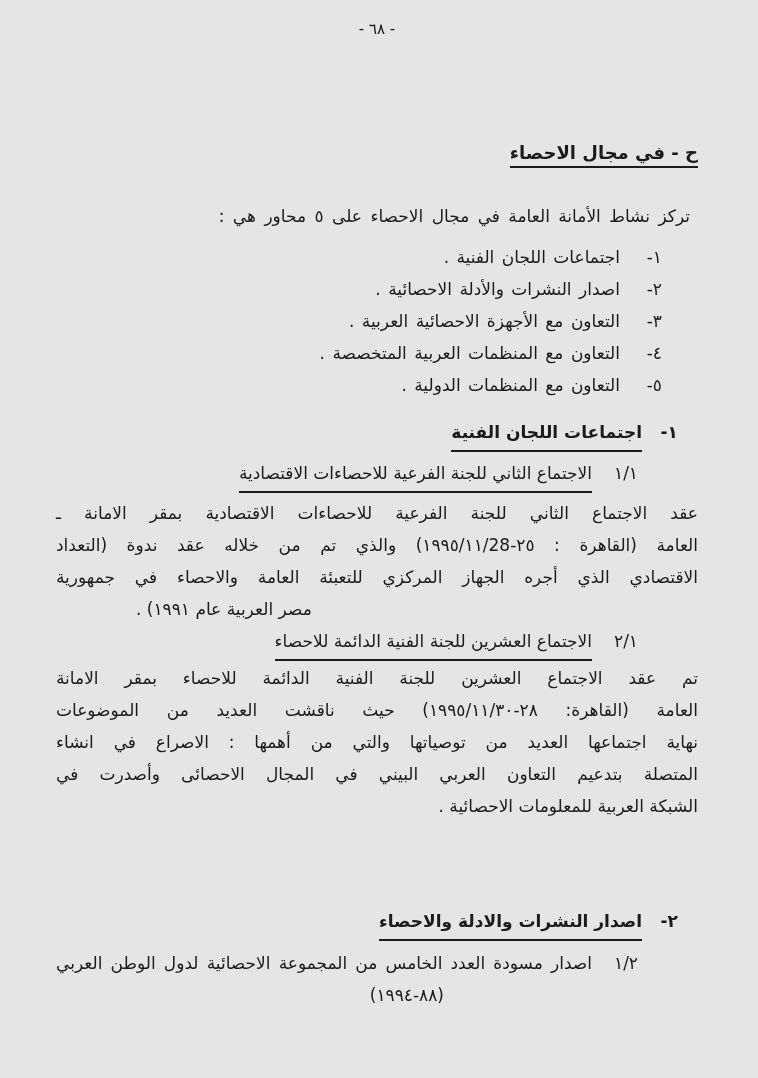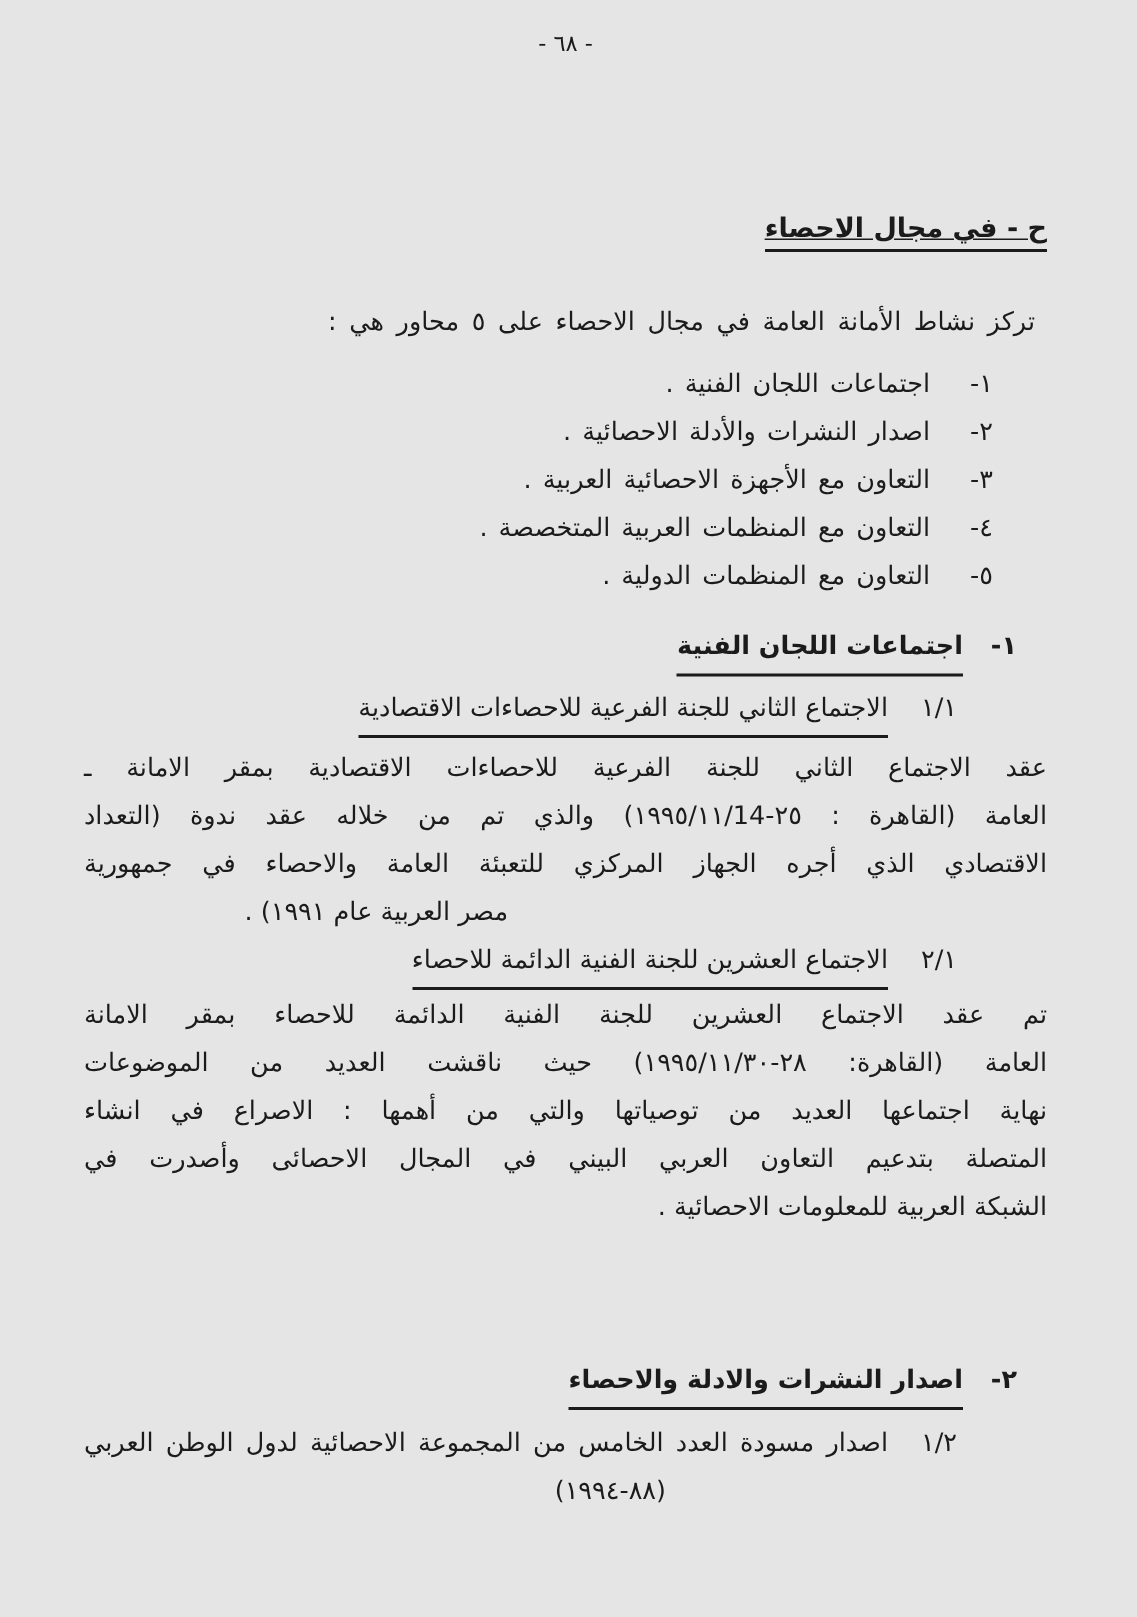"ح - في مجال الاحصاء" .heading-row { text-decoration: underline -> none }
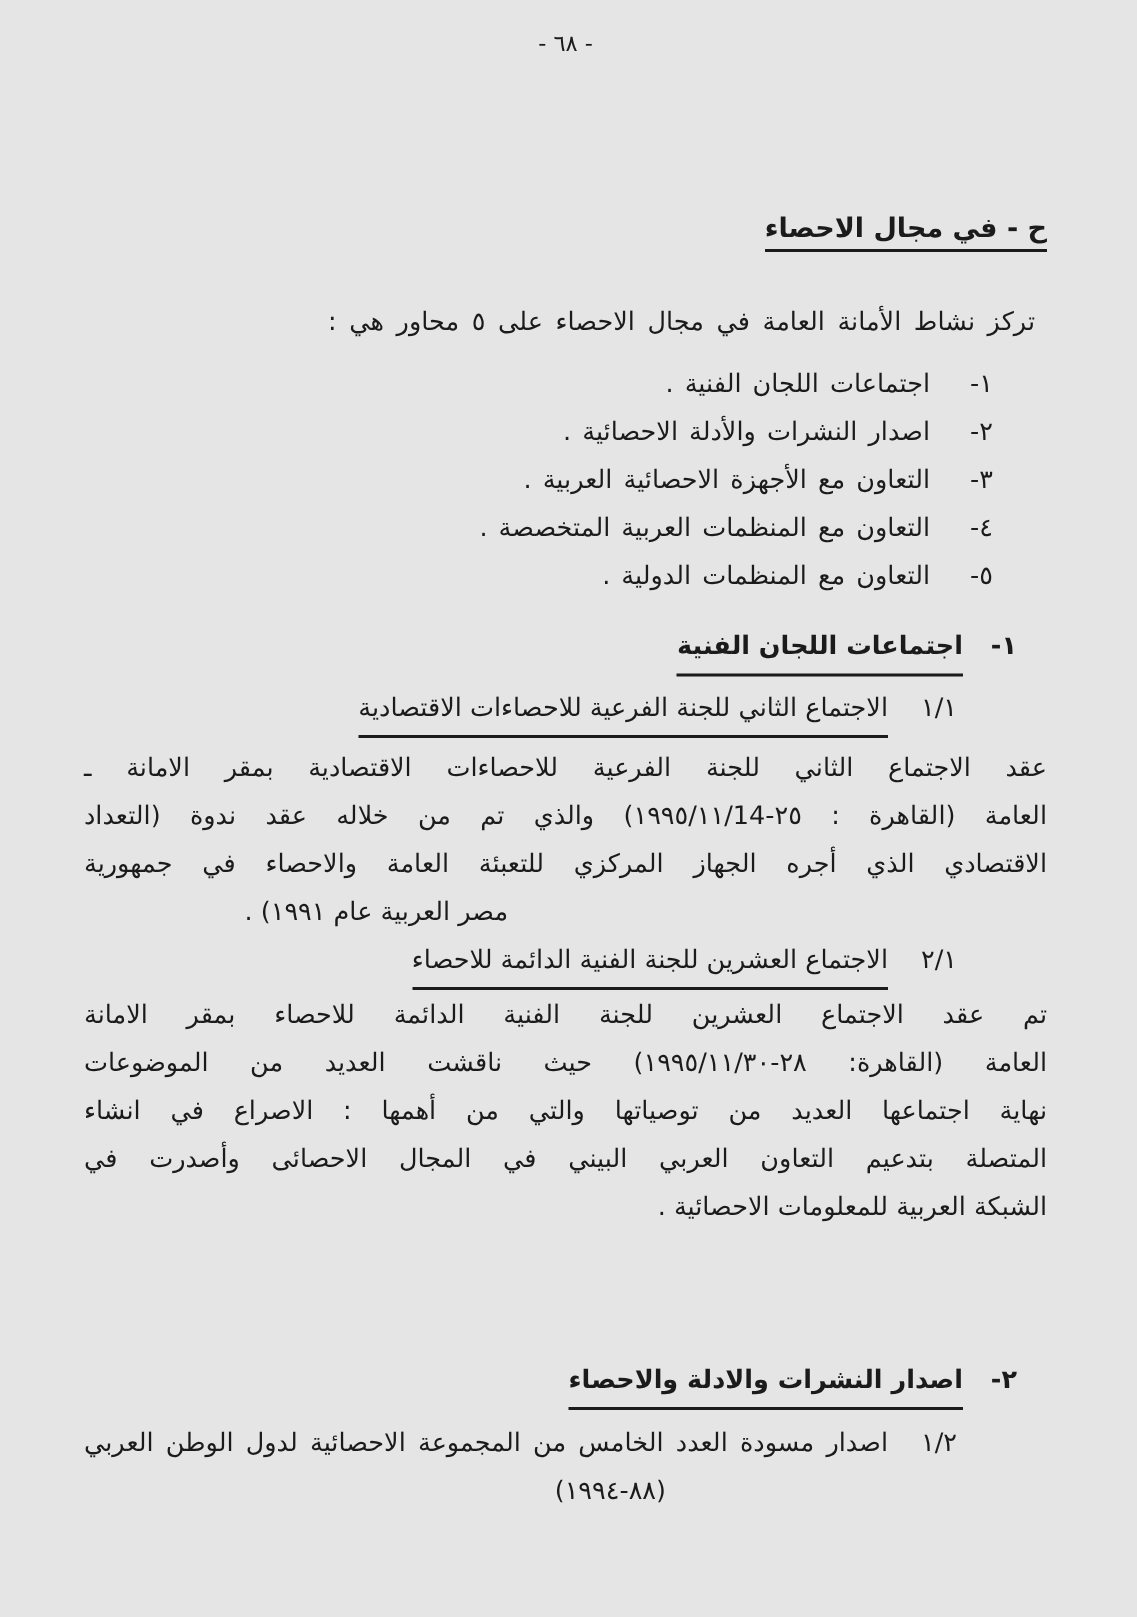"العامة (القاهرة : ٢٥-١٩٩٥/١١/14) والذي" div.jline { text: ٢٥-١٩٩٥/١١/14 -> ٢٥-١٩٩٥/١١/28 }
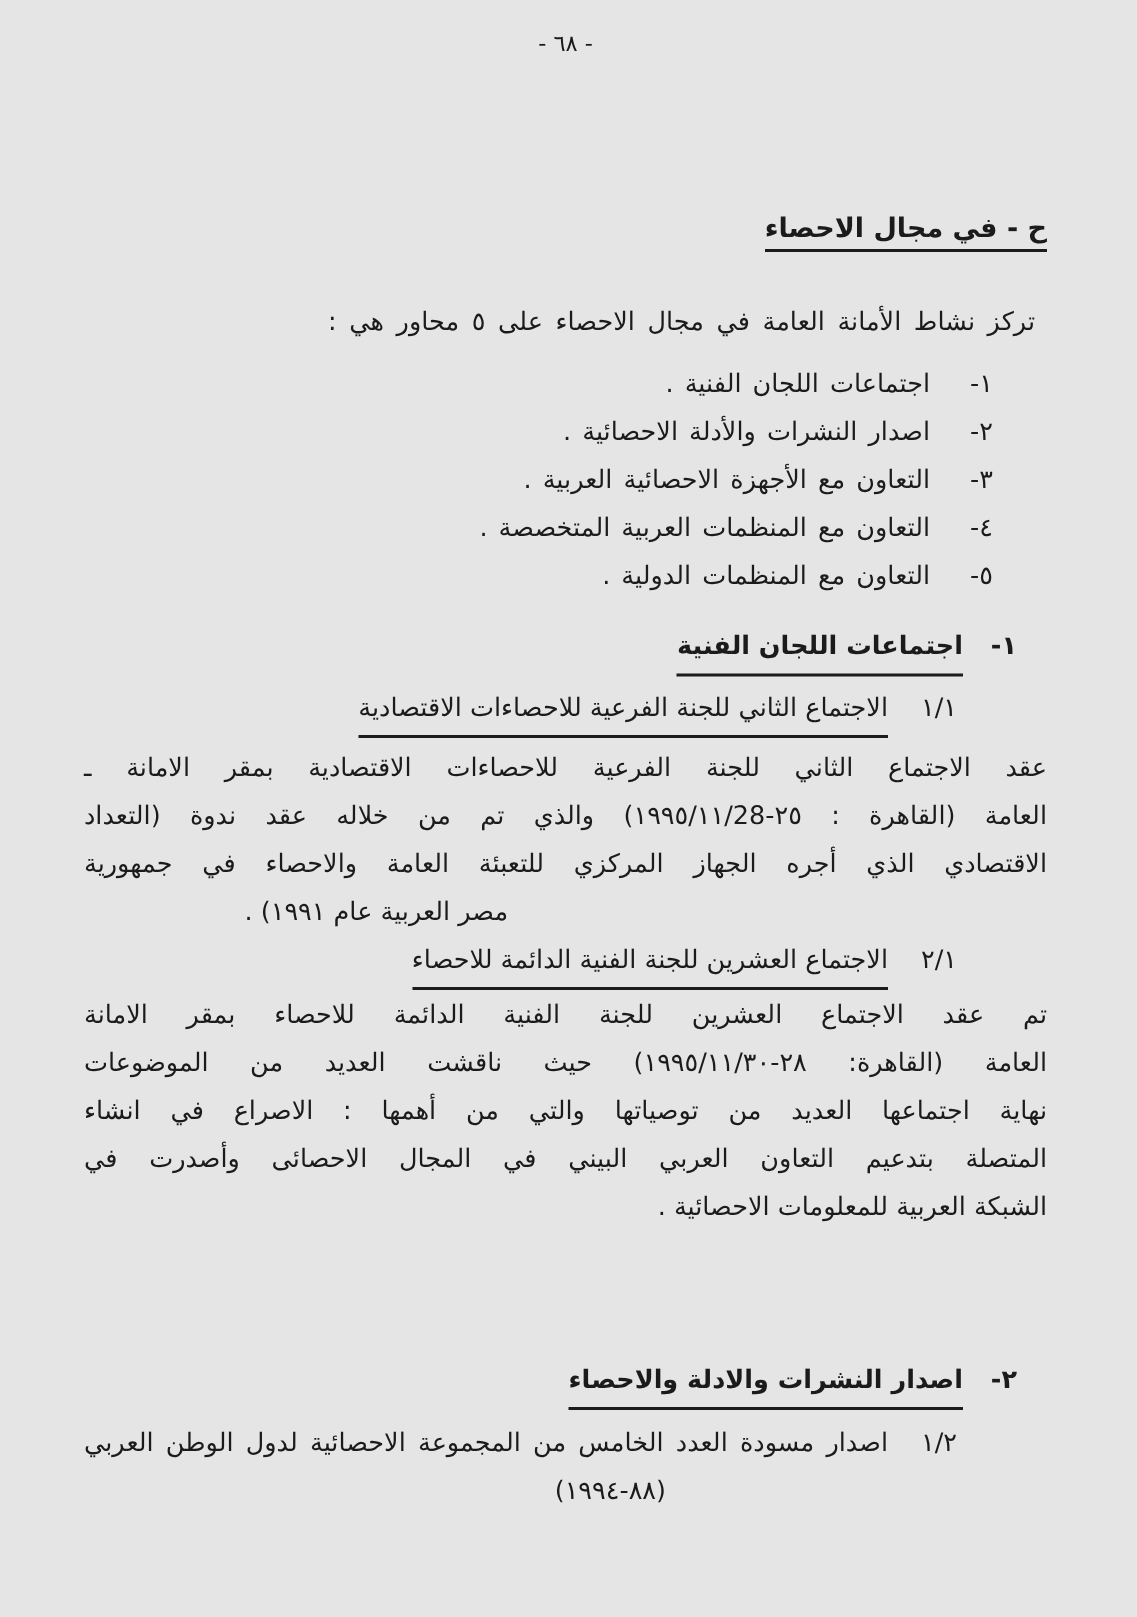"مصر العربية عام ١٩٩١) ." .endline-1 { margin-left: 107px -> 80px }
